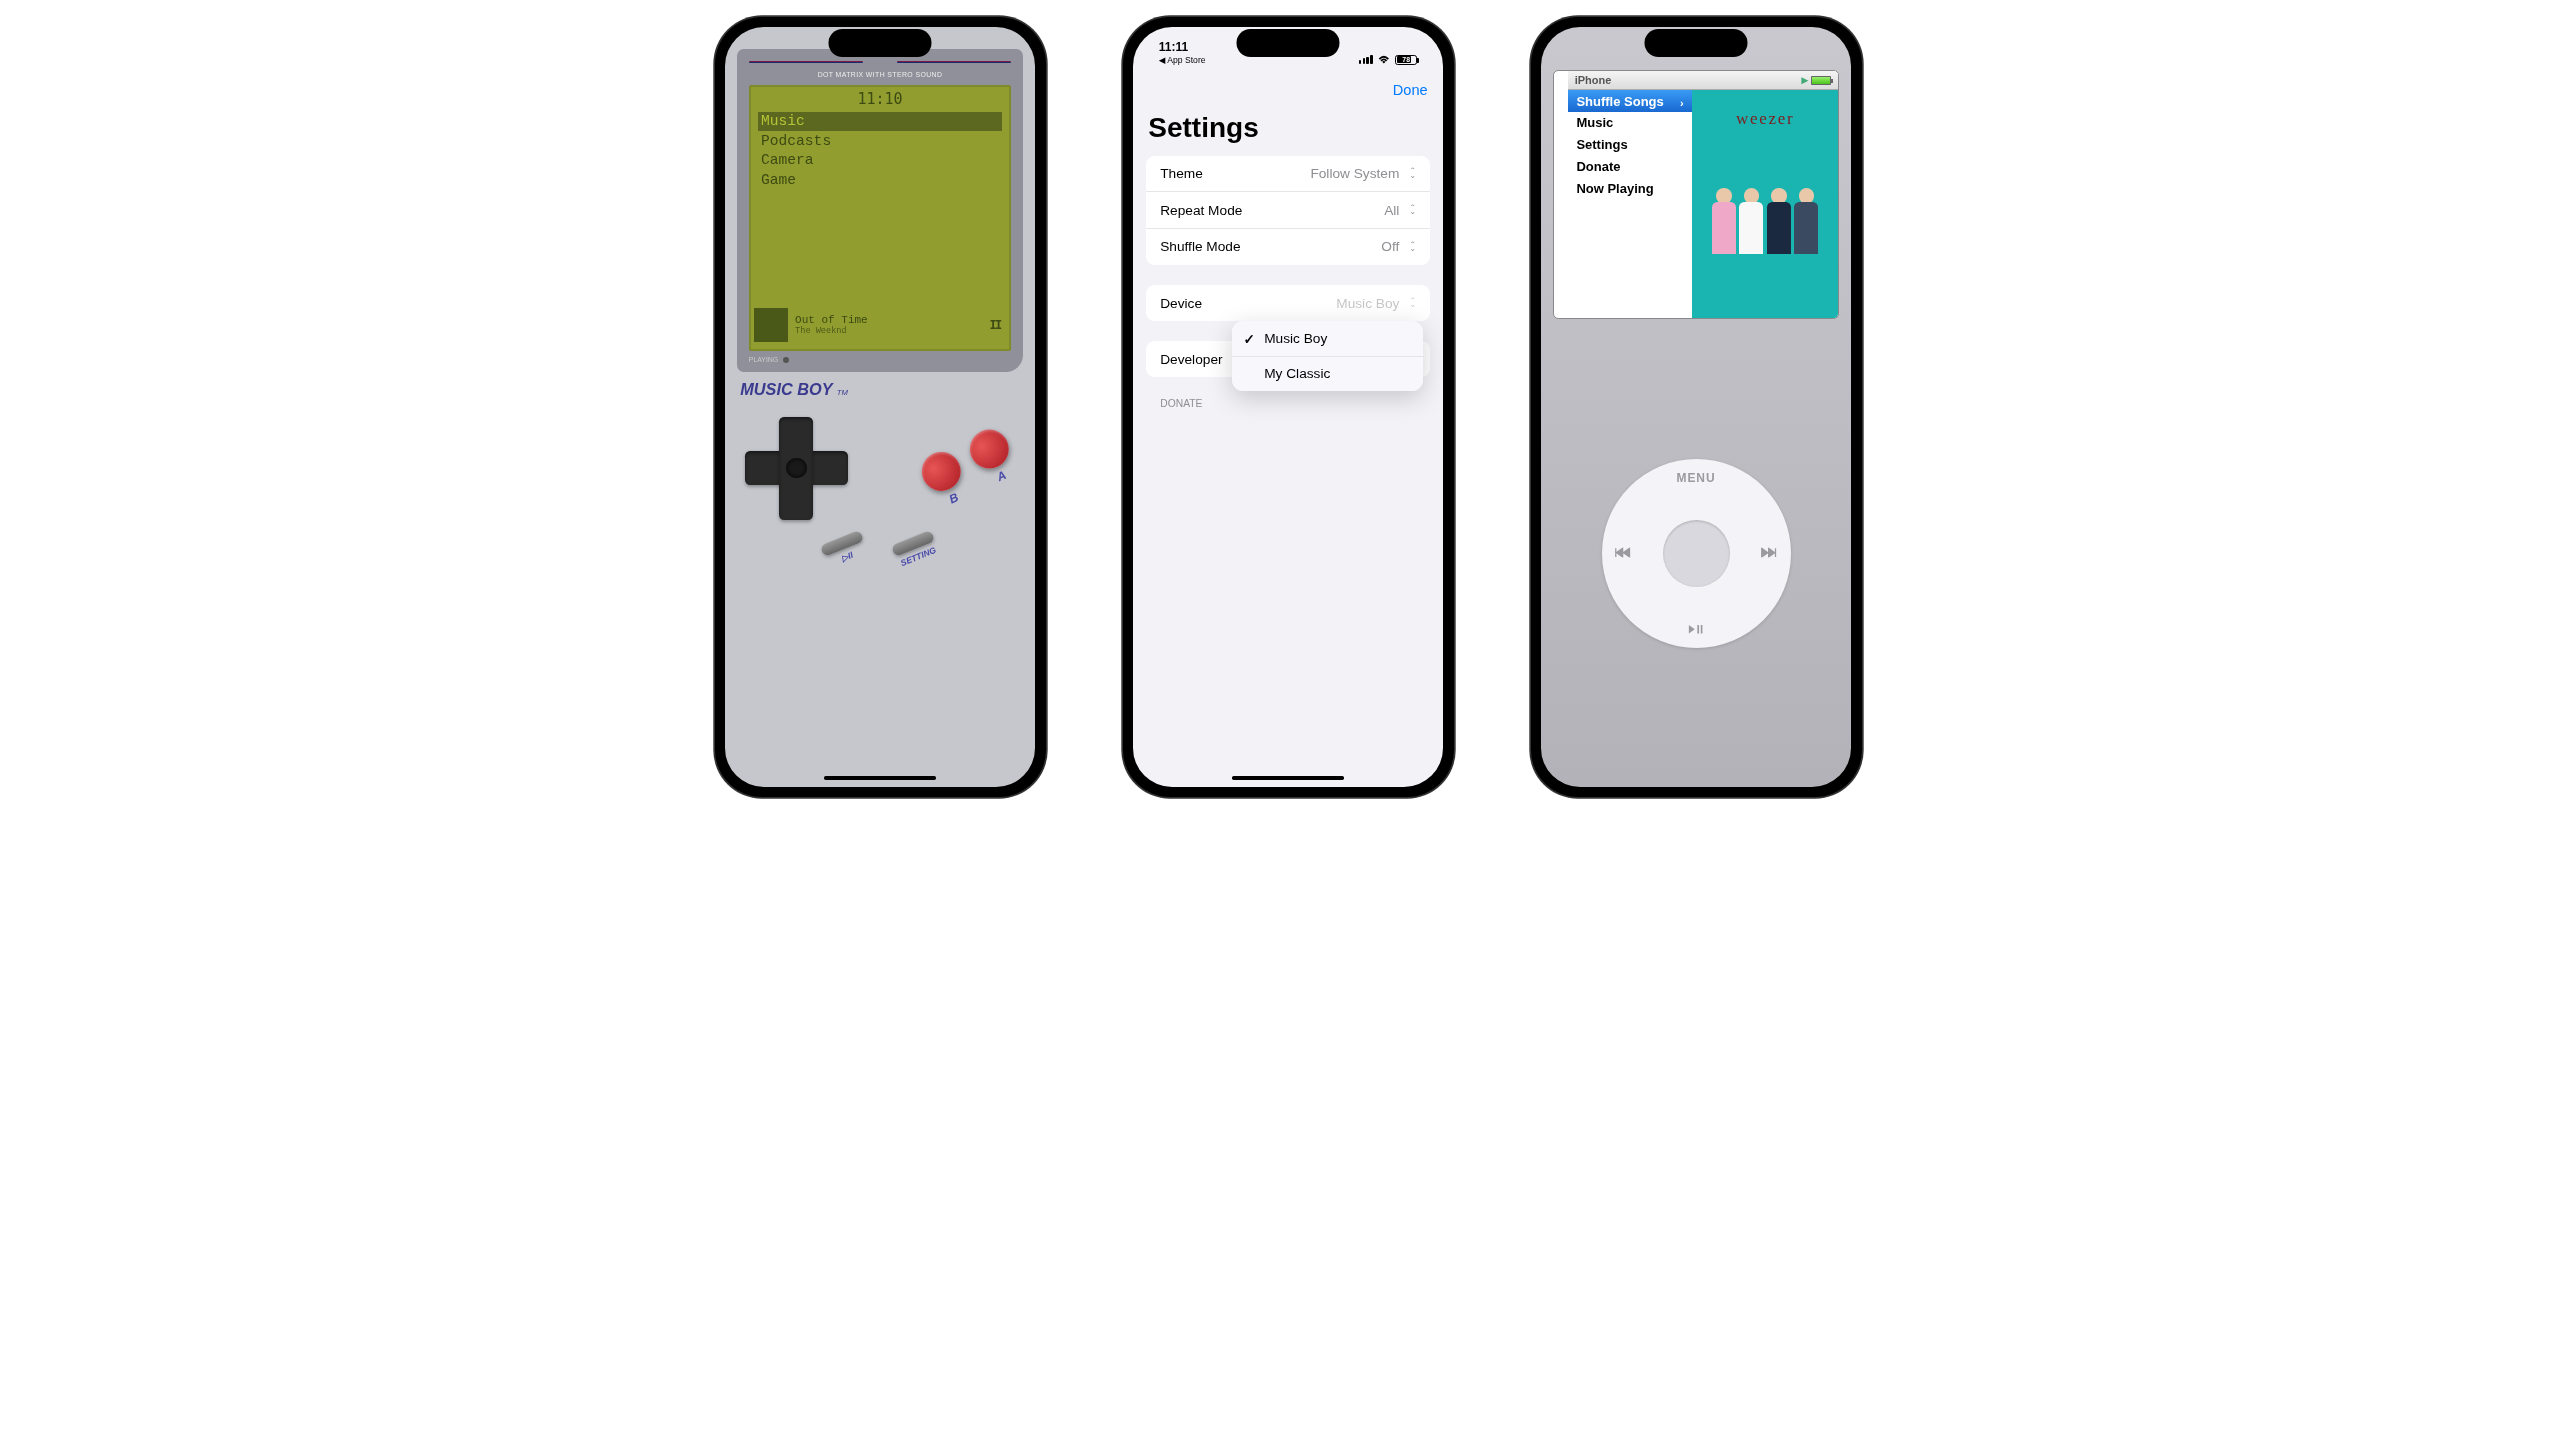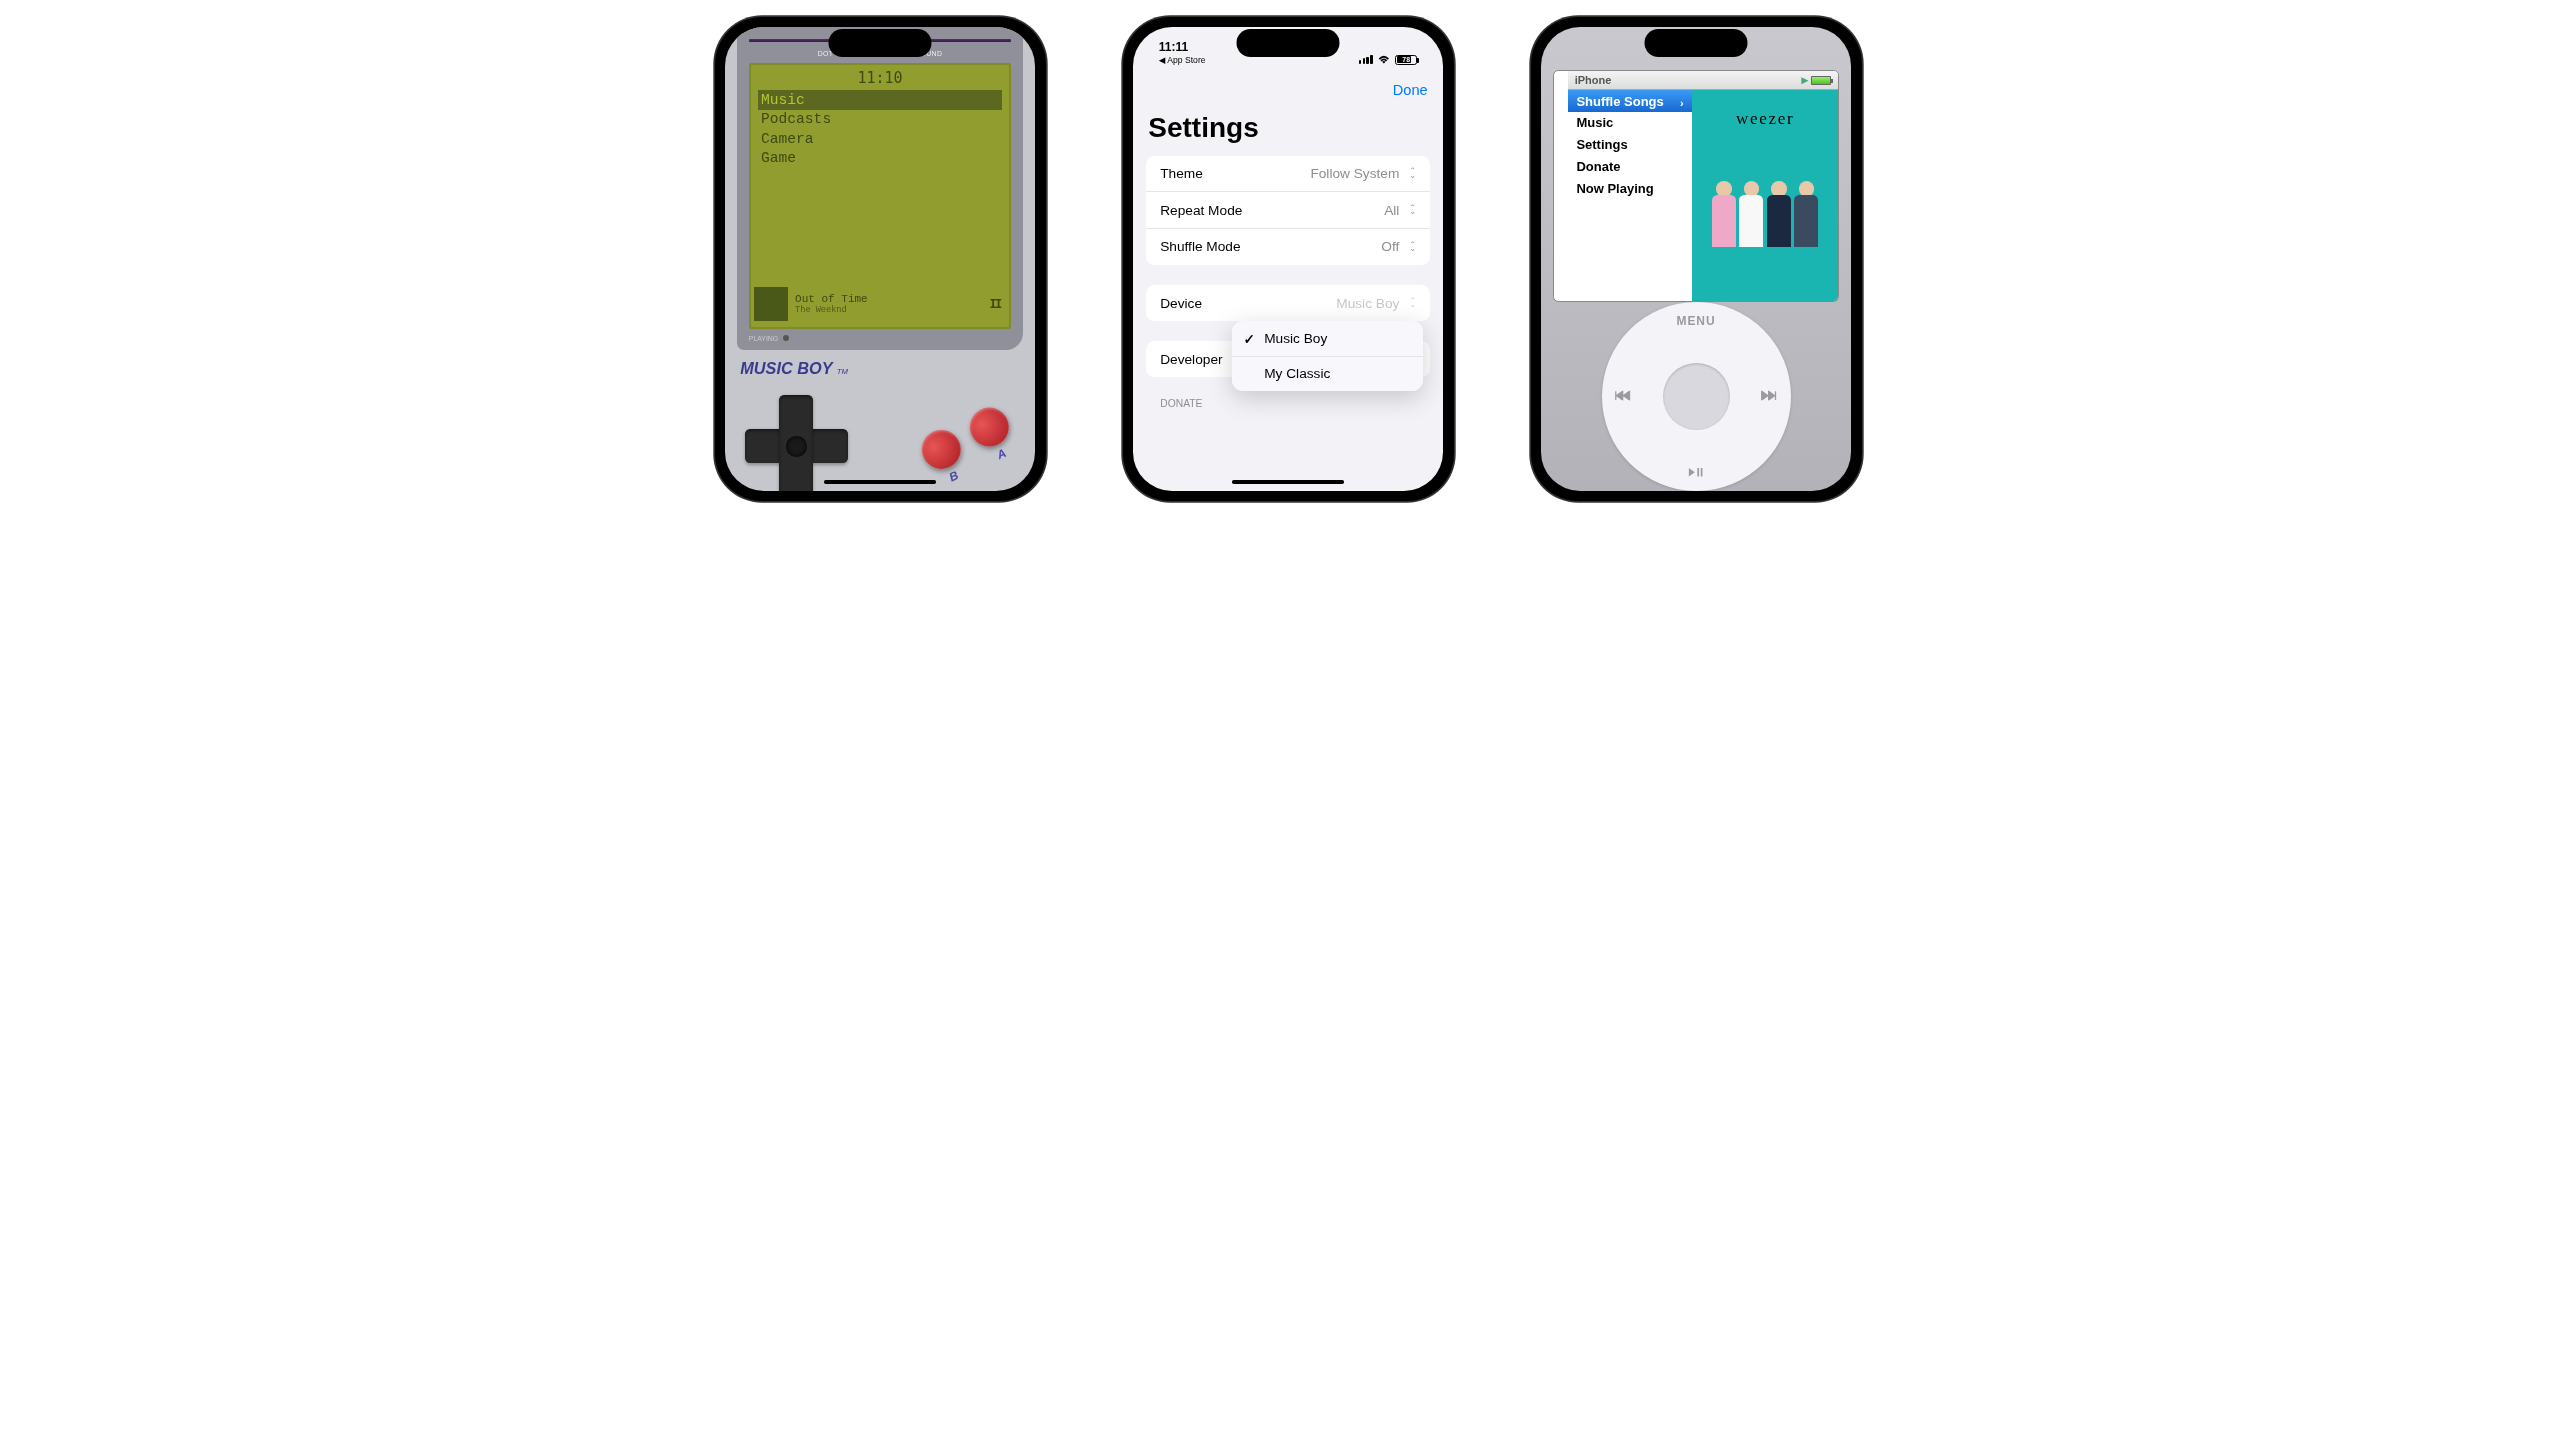"11:11" .phone { height: 484px -> 780px }
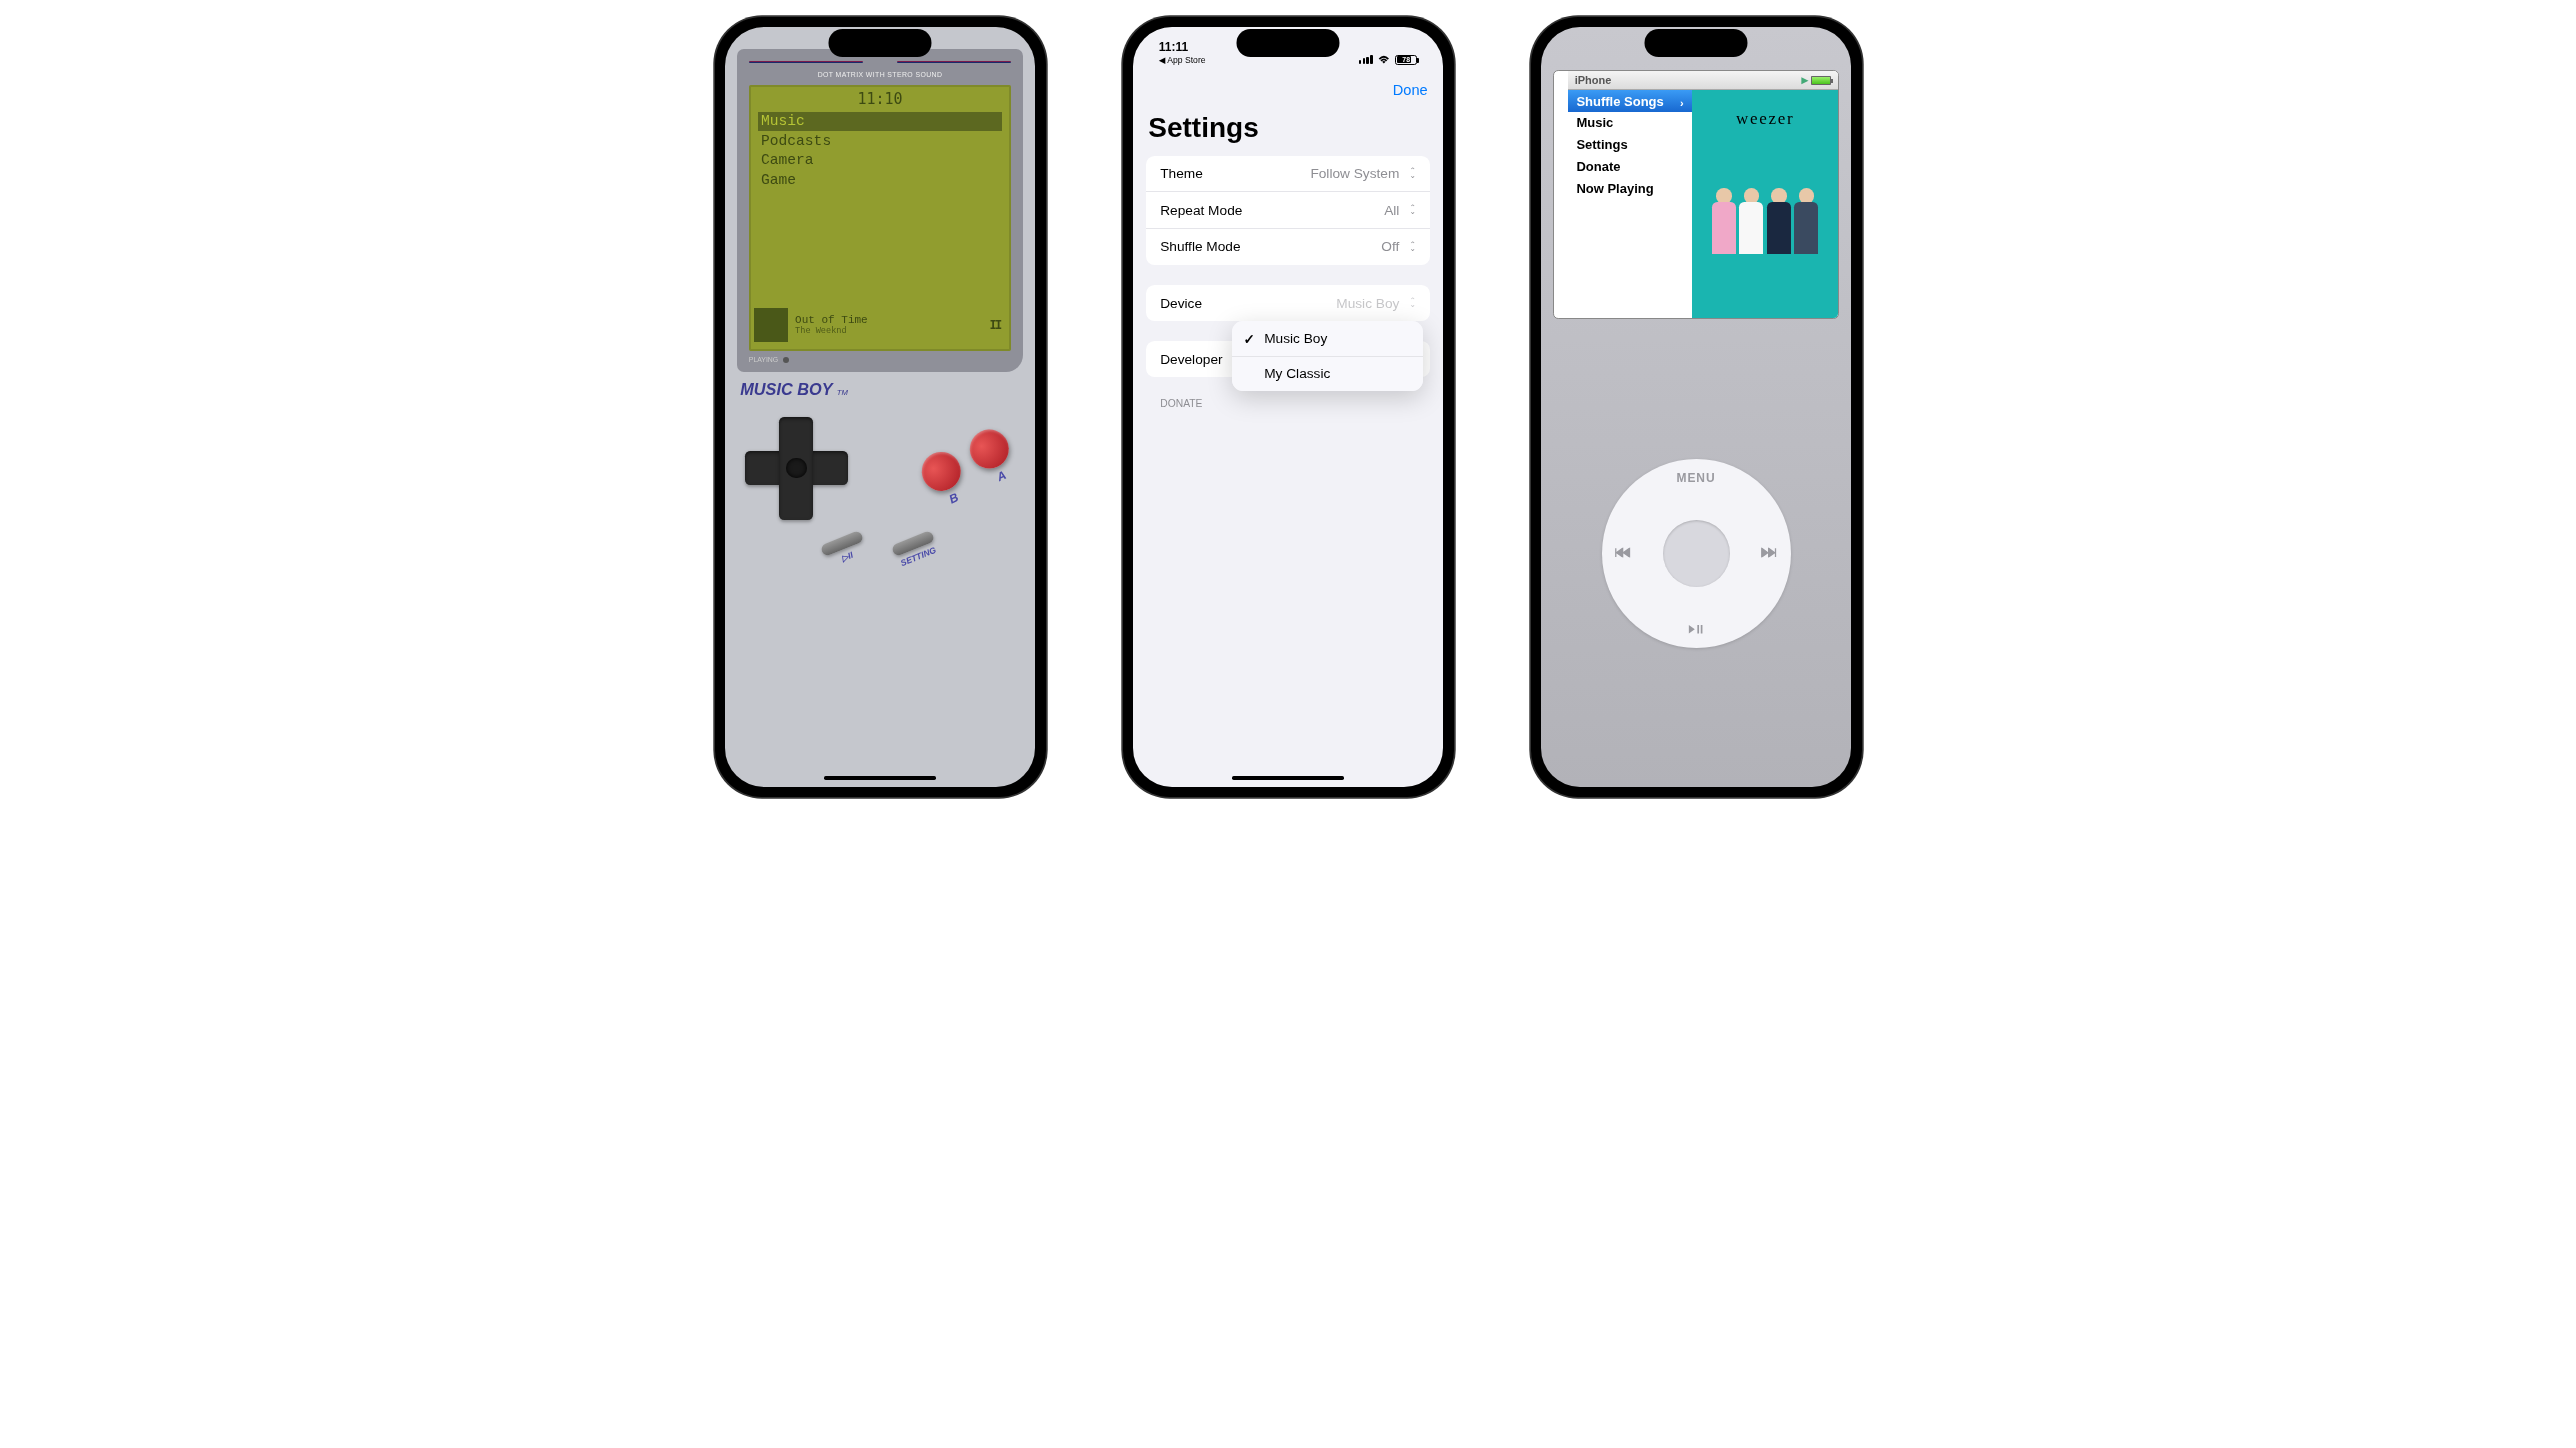"weezer" .band-logo { color: #000000 -> #7f1d1d }
